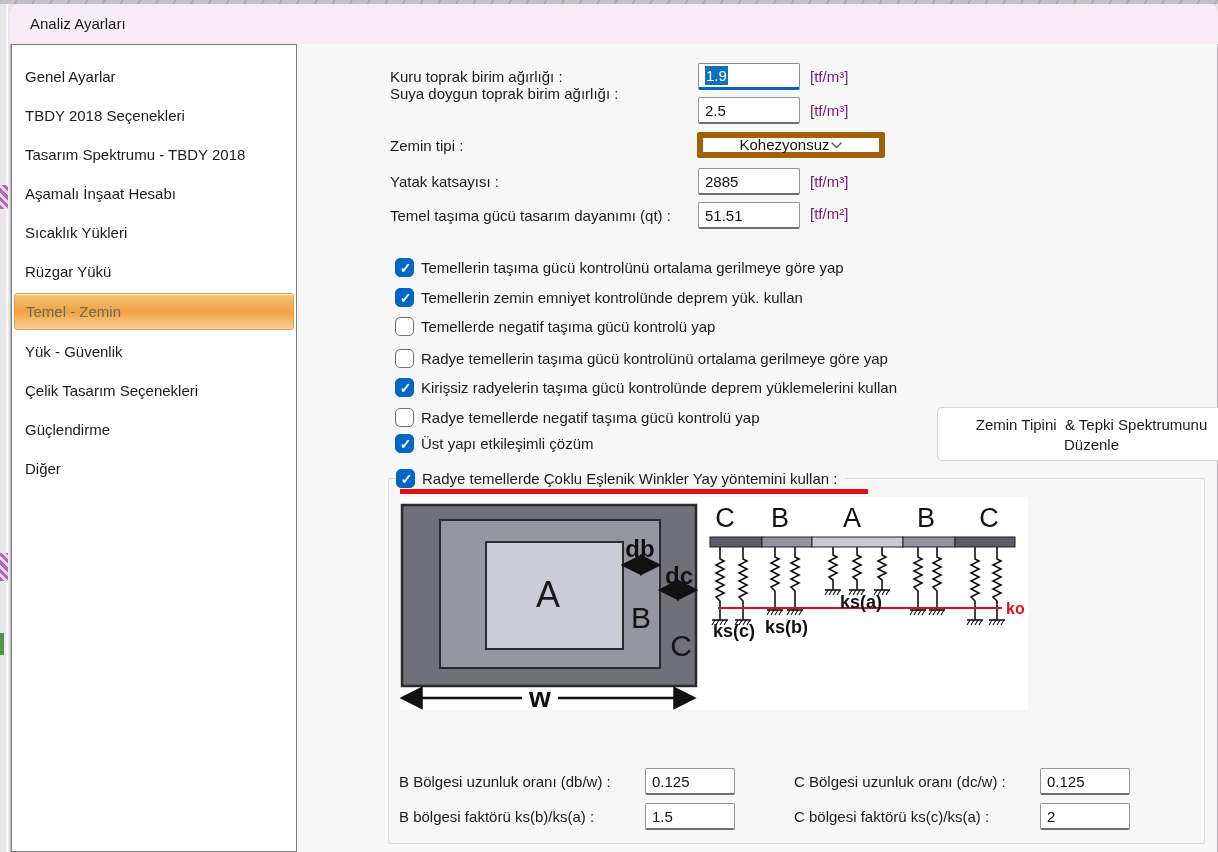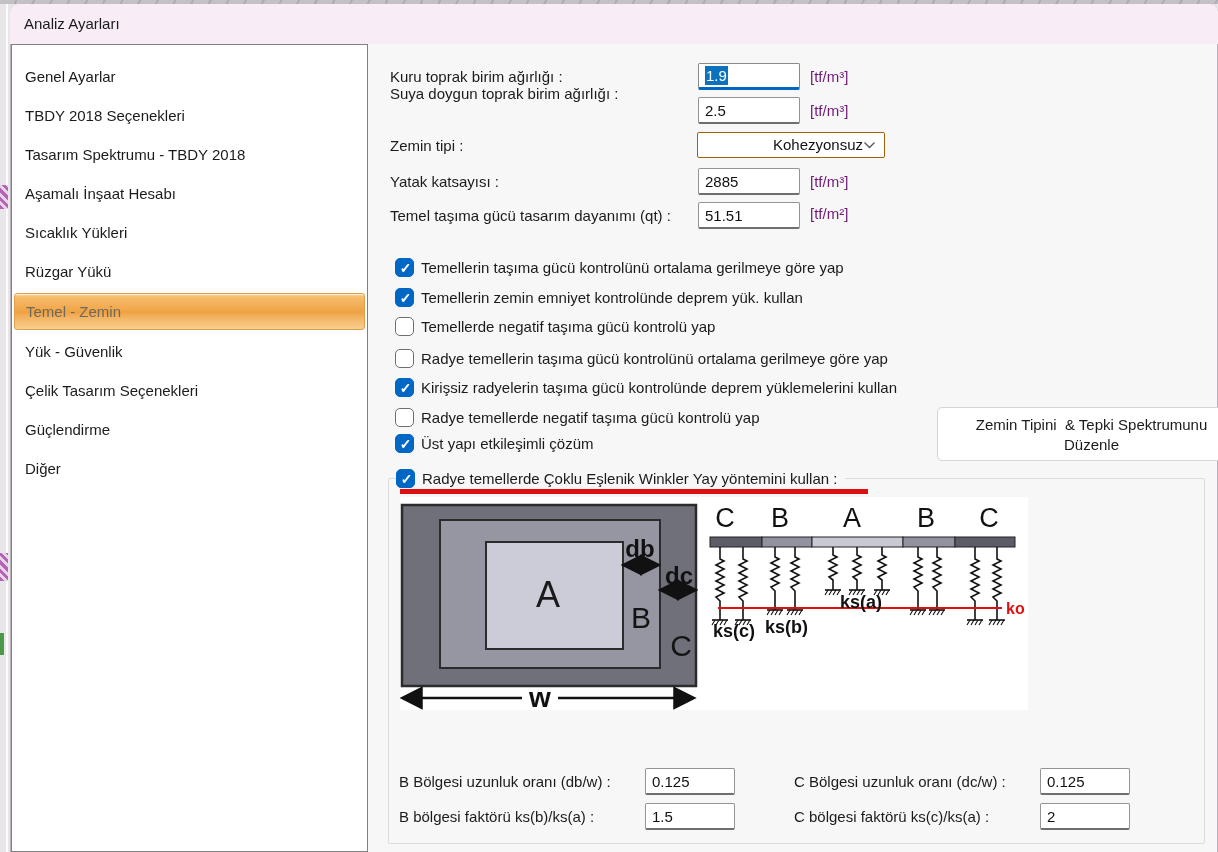"Analiz Ayarları" .titlebar { padding-left: 14px -> 20px }
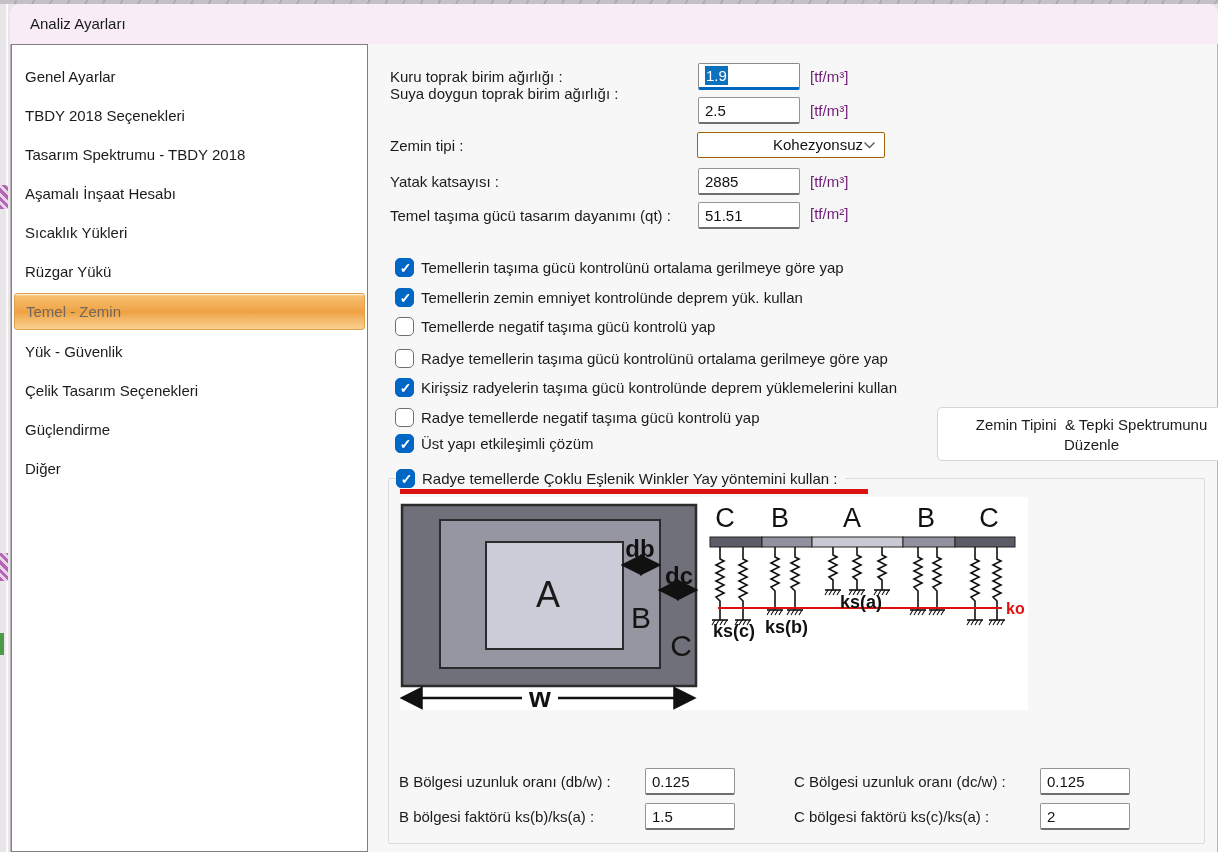"Genel Ayarlar" .sidebar { width: 357px -> 286px }
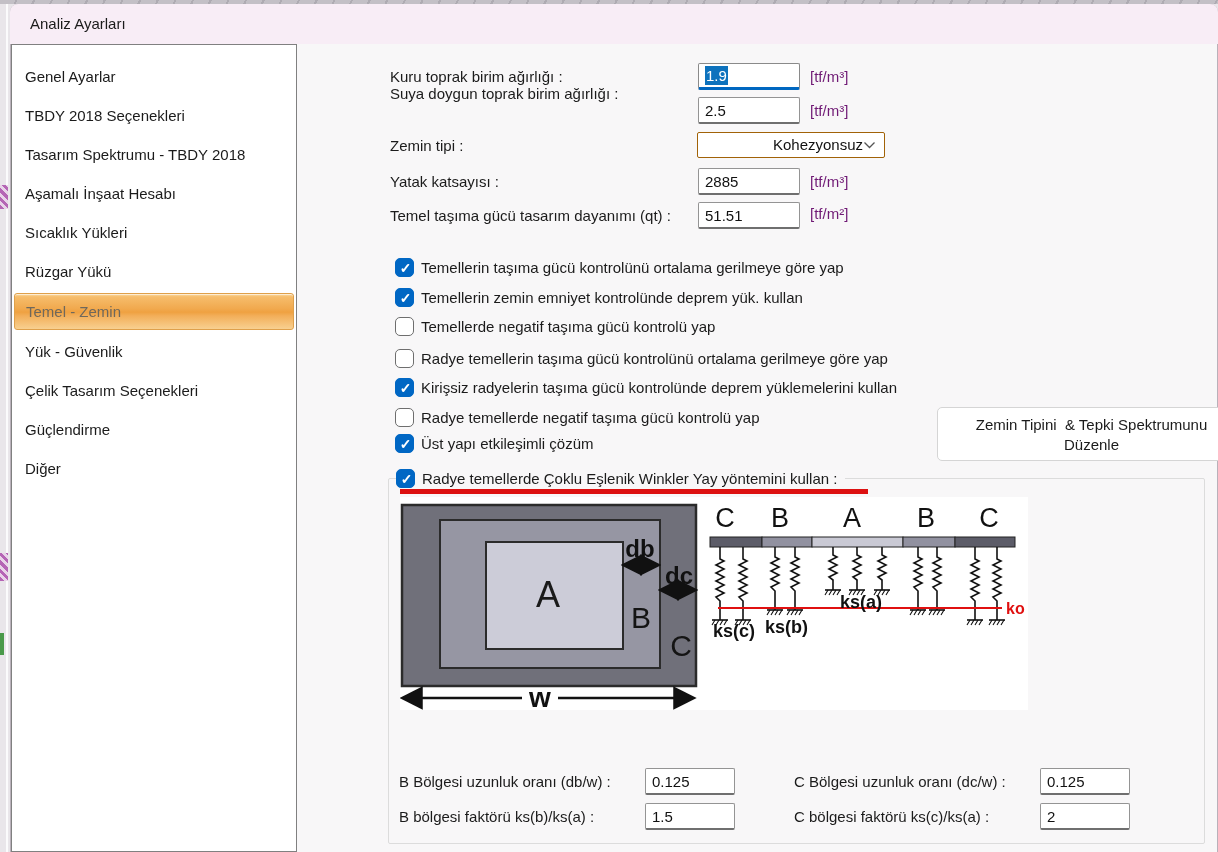"Kohezyonsuz" .selbox { border: 1px solid #a16207 -> 6px solid #a16207; justify-content: flex-end -> center }
